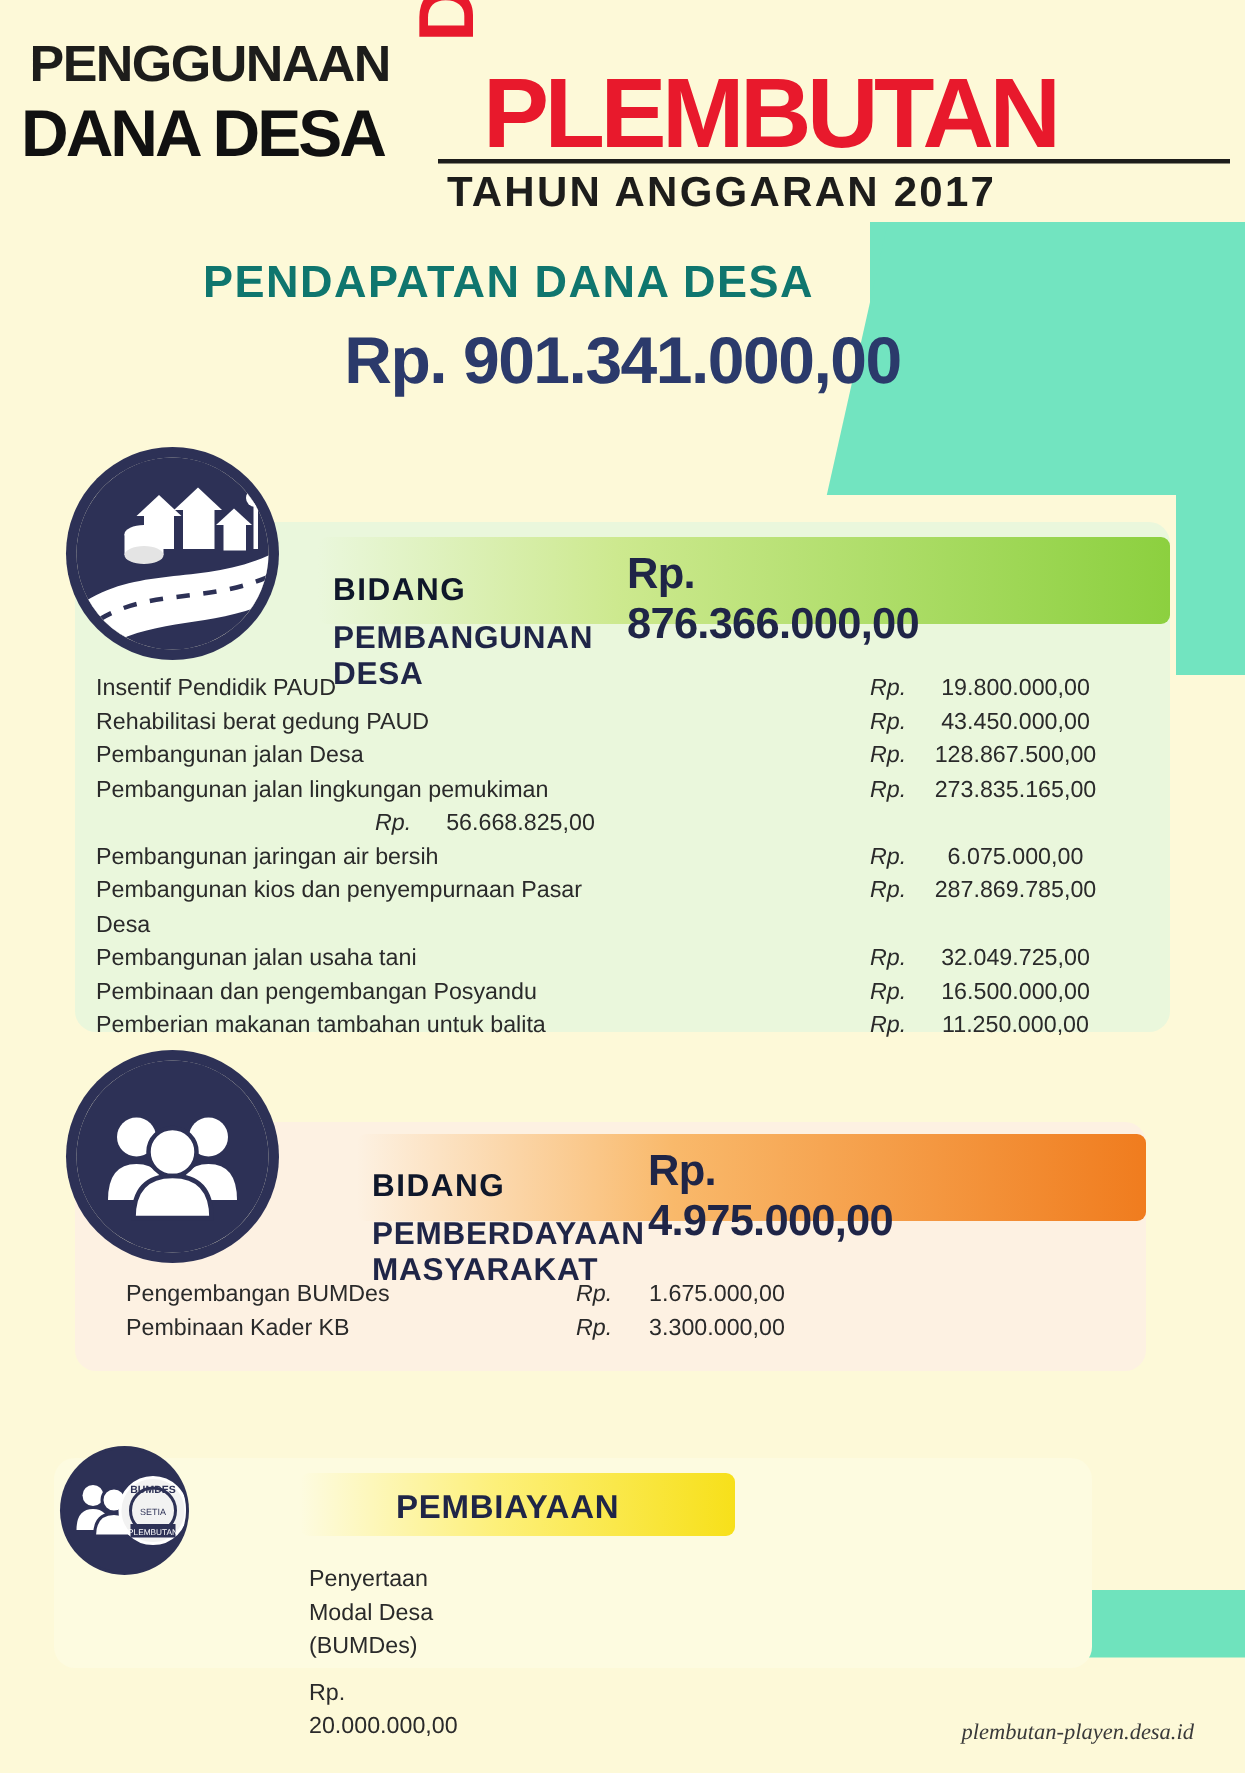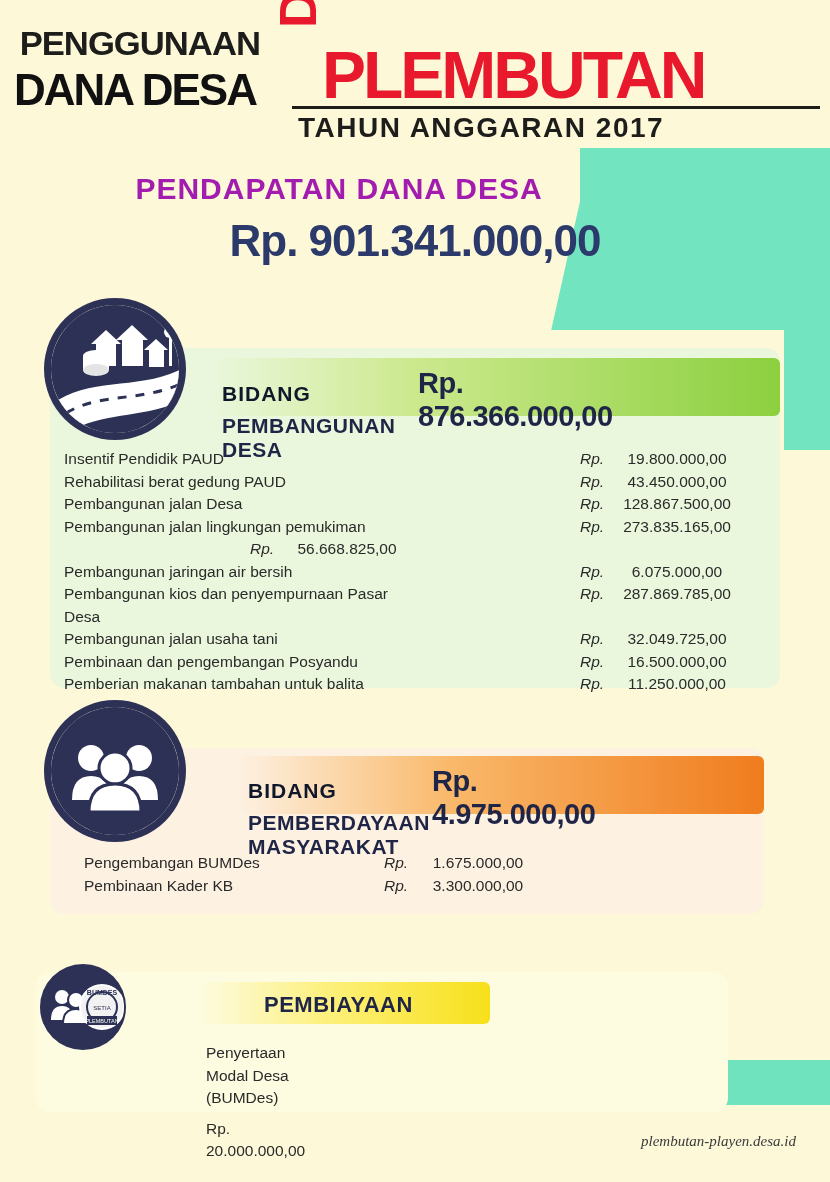"PENDAPATAN DANA DESA" .pendapatan-title { color: #a21caf -> #0f766e }
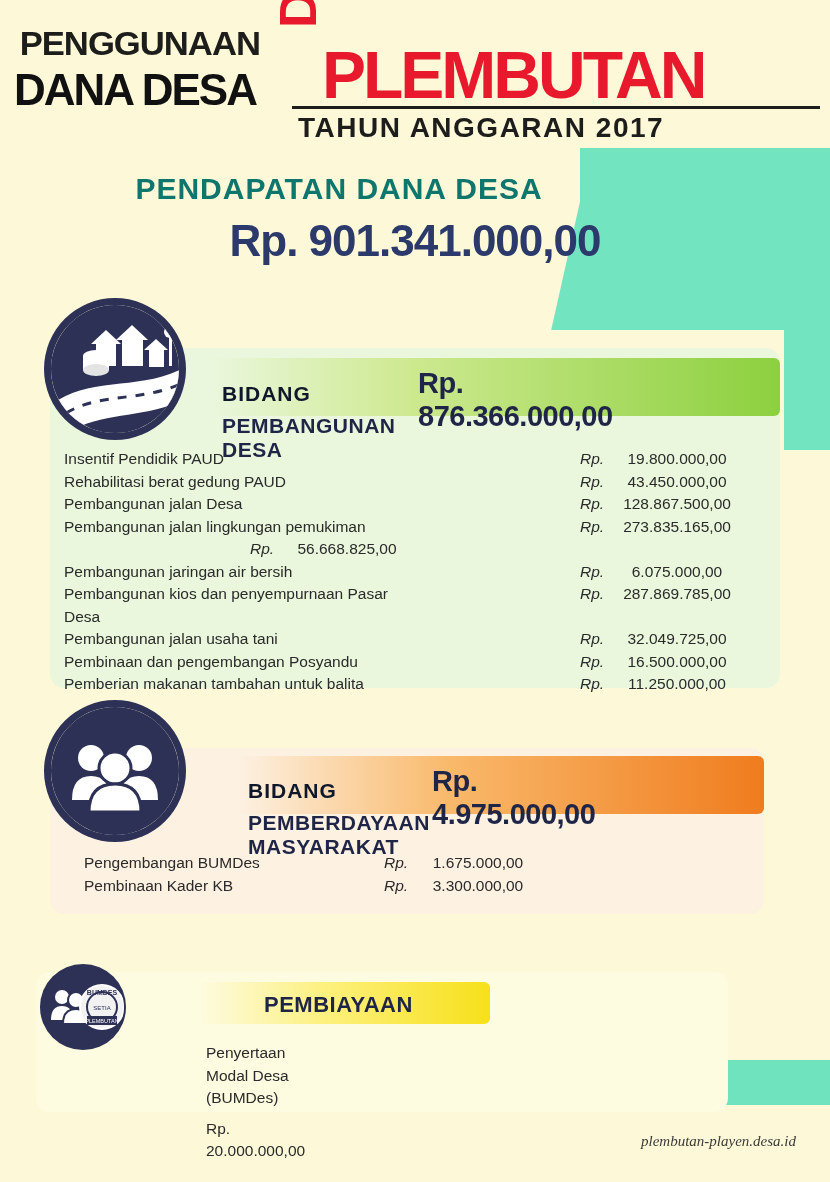"plembutan-playen.desa.id" .footer-url { bottom: 32px -> 18px }
